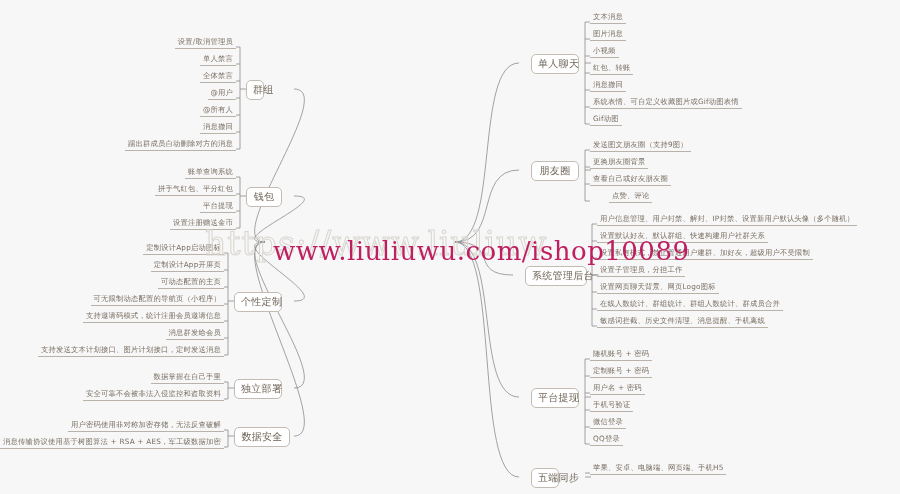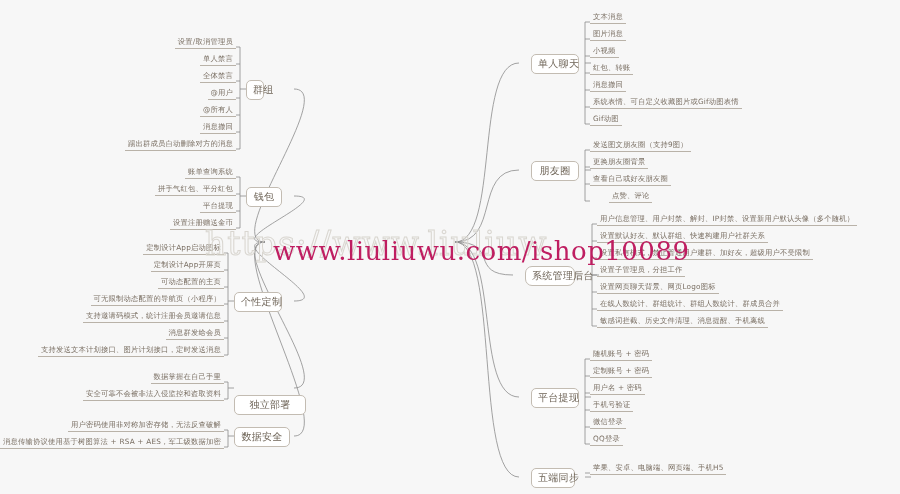"系统管理后台" div.branch { border-radius: 7px -> none; width: 50px -> 62px }
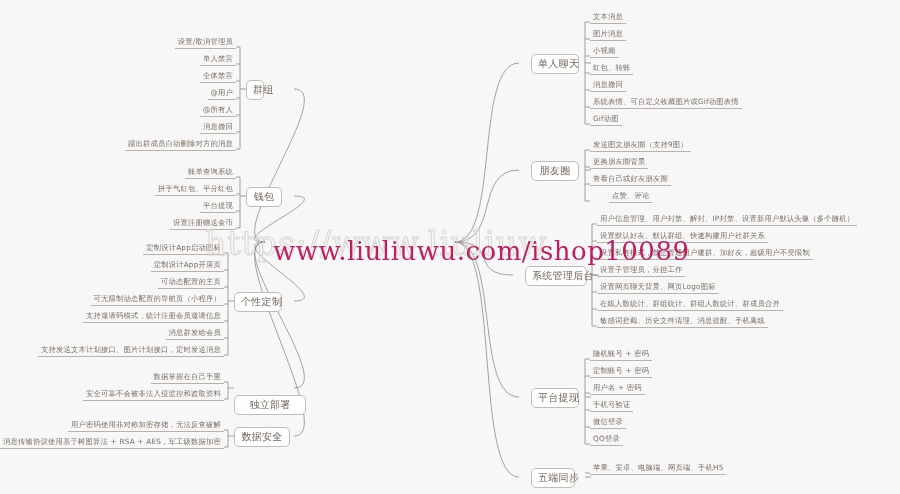"独立部署" div.branch { margin-top: 16px -> none; text-align: center -> none; width: 72px -> 48px }
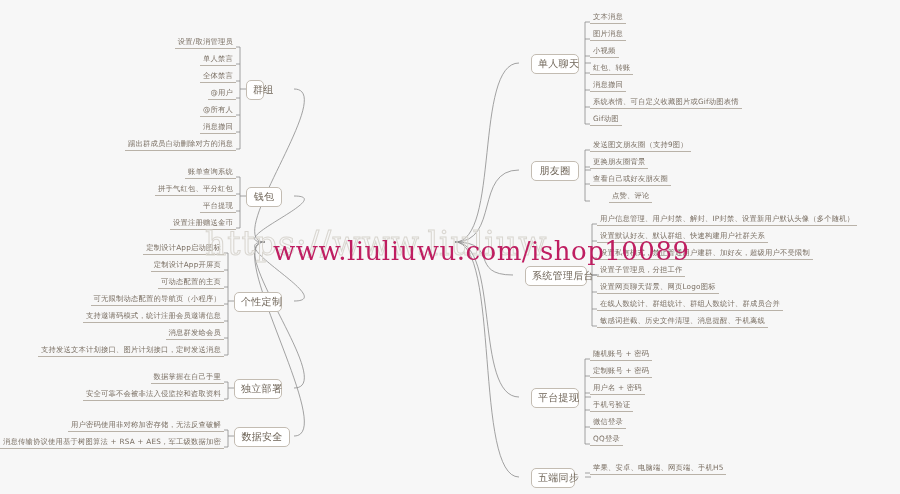"五端同步" div.branch { width: 44px -> 28px }
